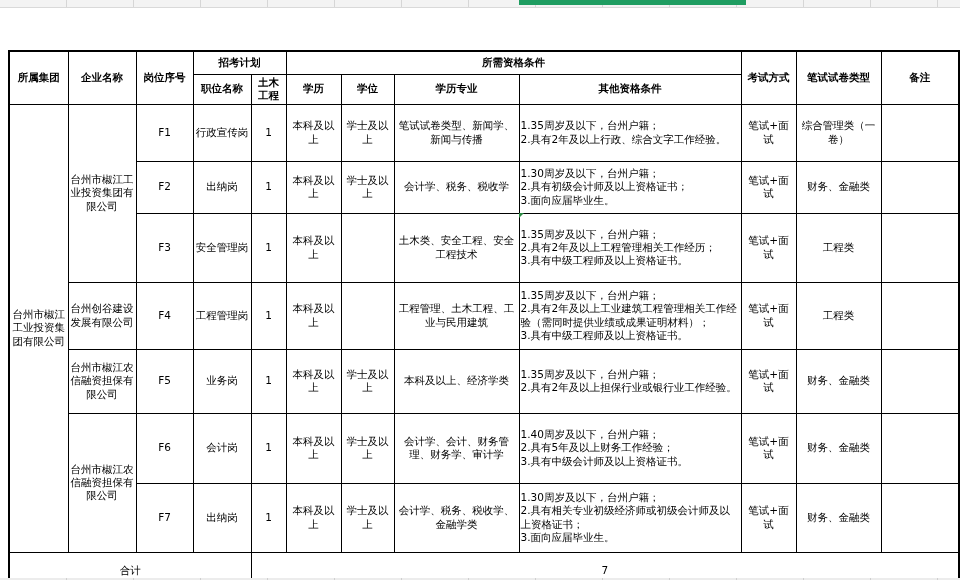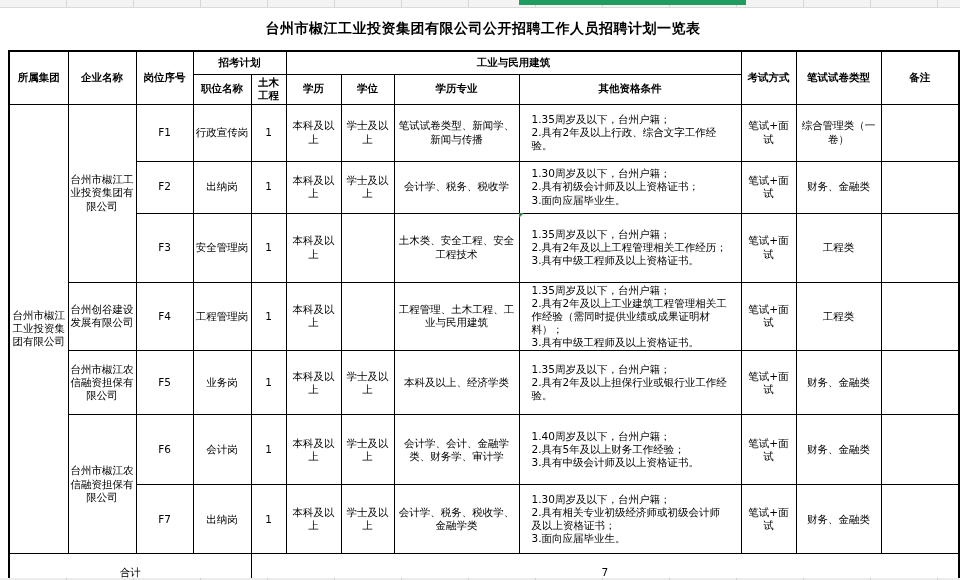"台州市椒江工业投资集团有限公司公开招聘工作人员招聘计划一览表" div.titlebar { html: <div>台州市椒江工业投资集团有限公司公开招聘工作人员招聘计划一览表</div> -> none }
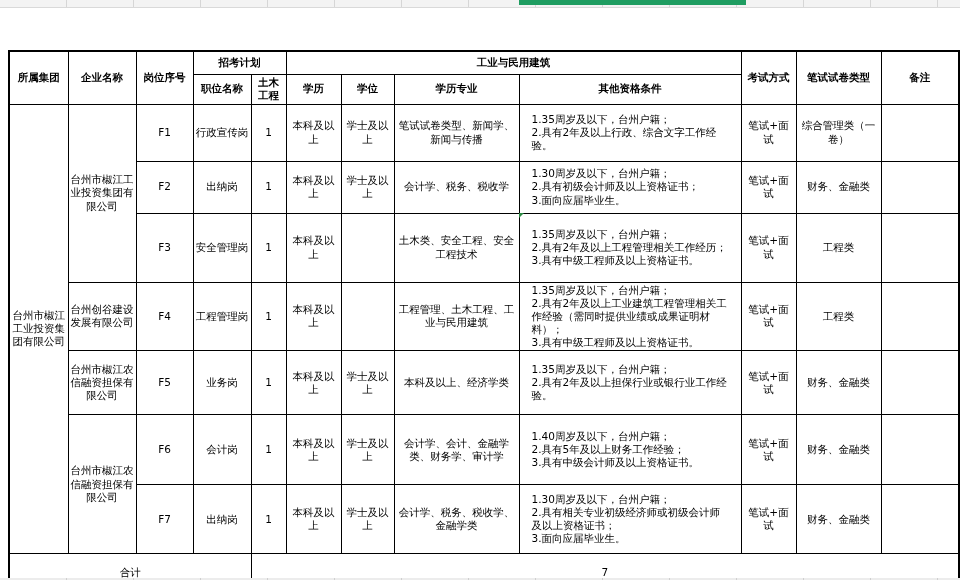"工业与民用建筑" th { text: 工业与民用建筑 -> 所需资格条件 }
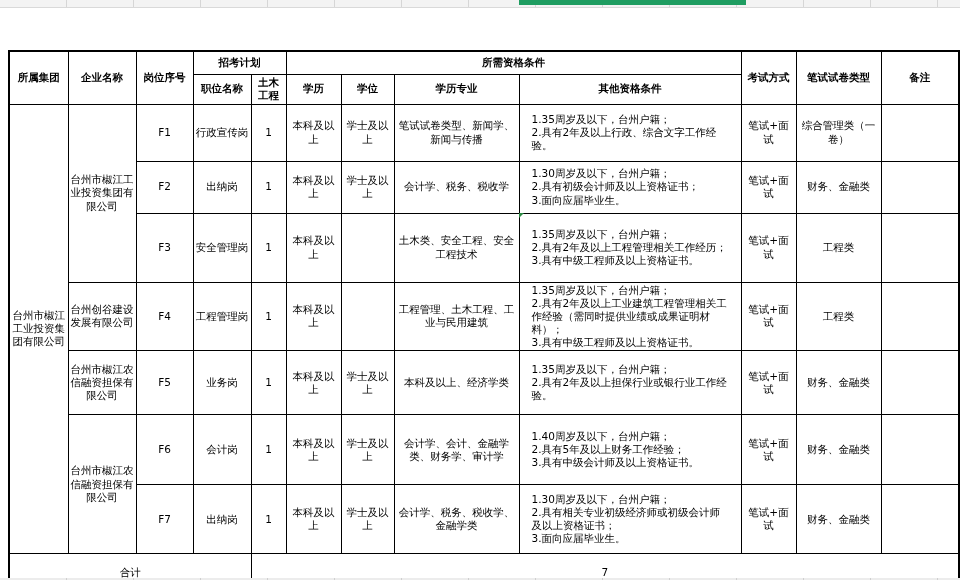"1.35周岁及以下，台州户籍；" td.cond { padding: 1px 12px -> 1px 1px }
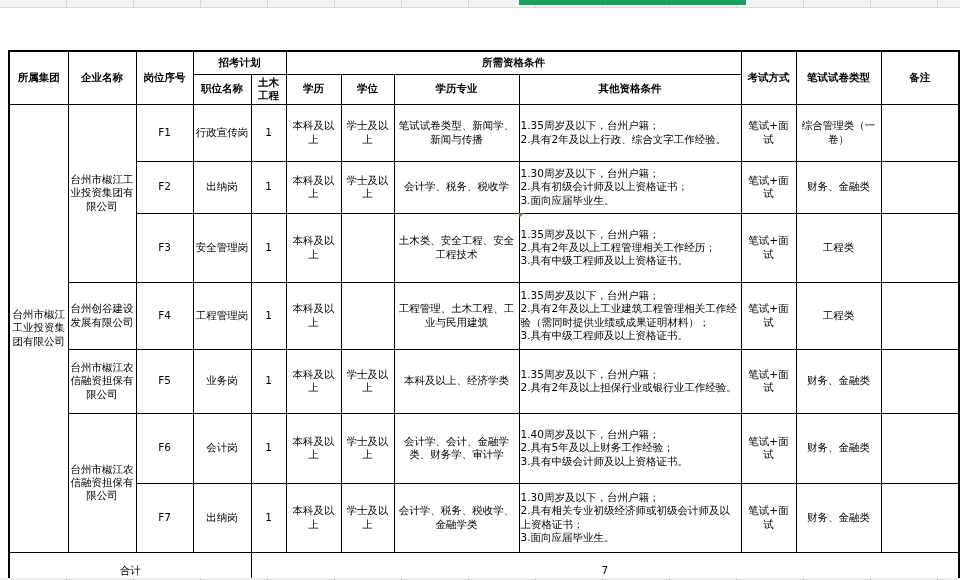"会计学、会计、金融学类、财务学、审计学" td { text: 金融学类 -> 财务管理 }
